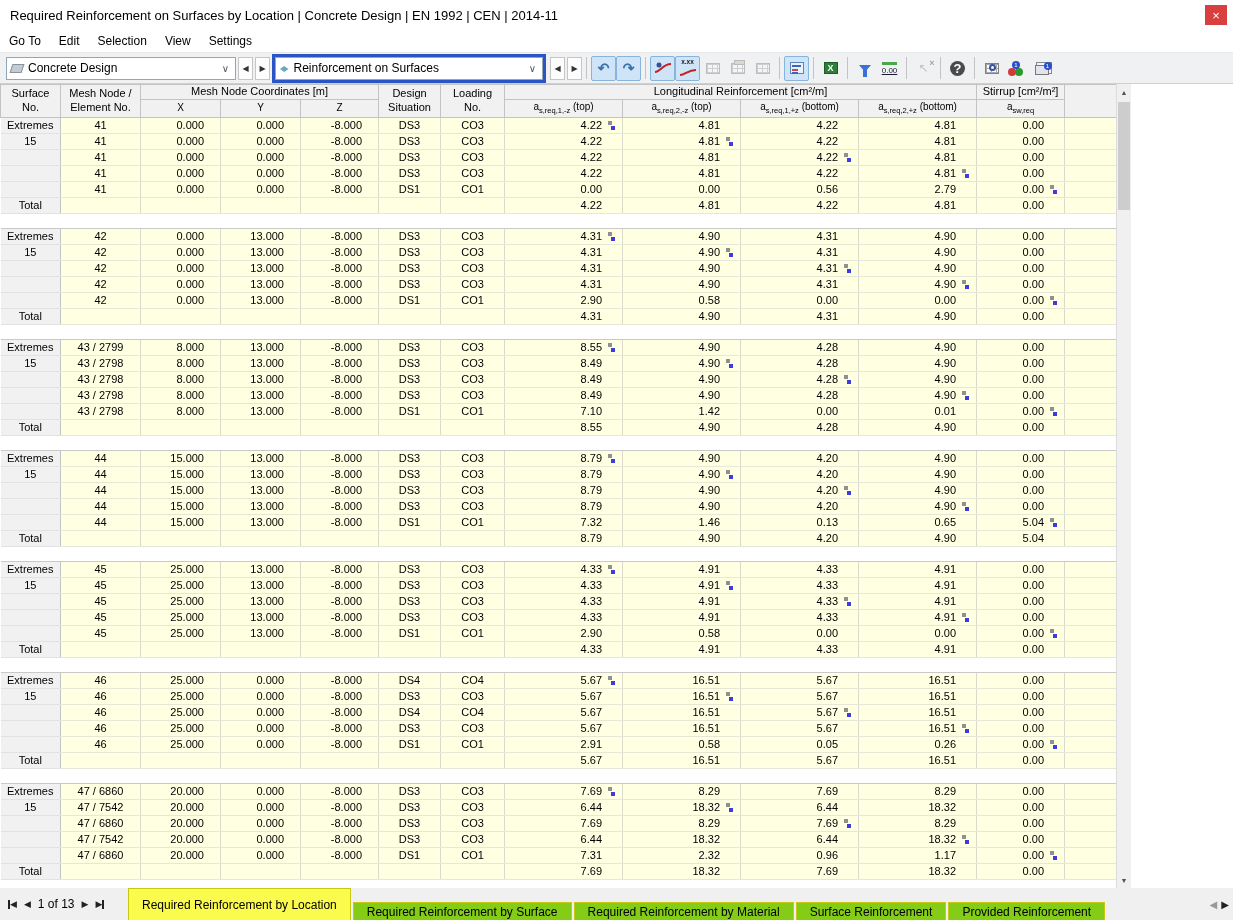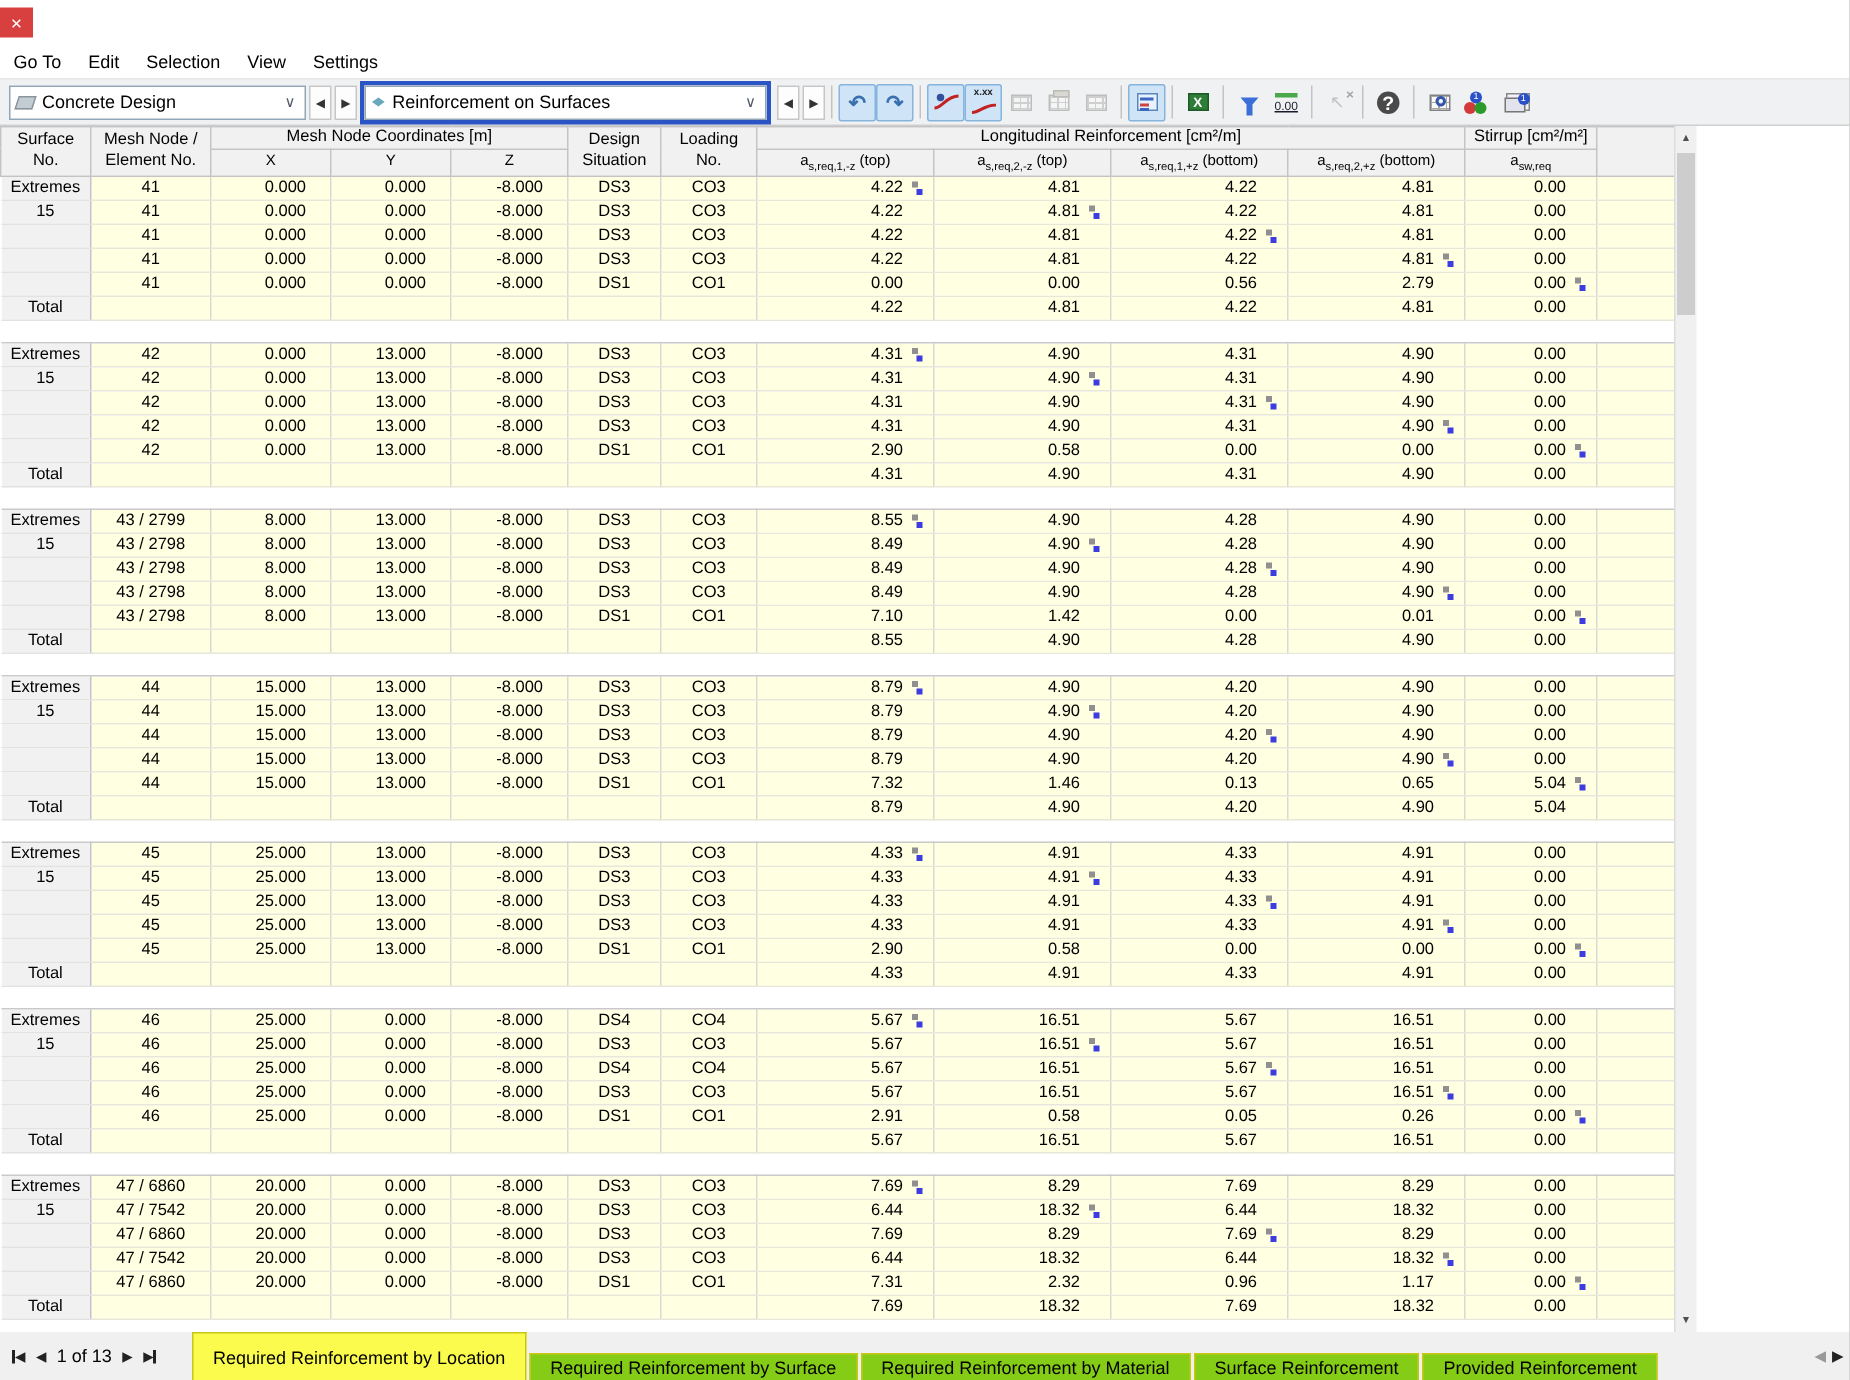"Required Reinforcement on Surfaces by" div.title { html: none -> <div>Required Reinforcement on Surfaces by Location | Concrete Design | EN 1992 | CEN | 2014-11</div> }
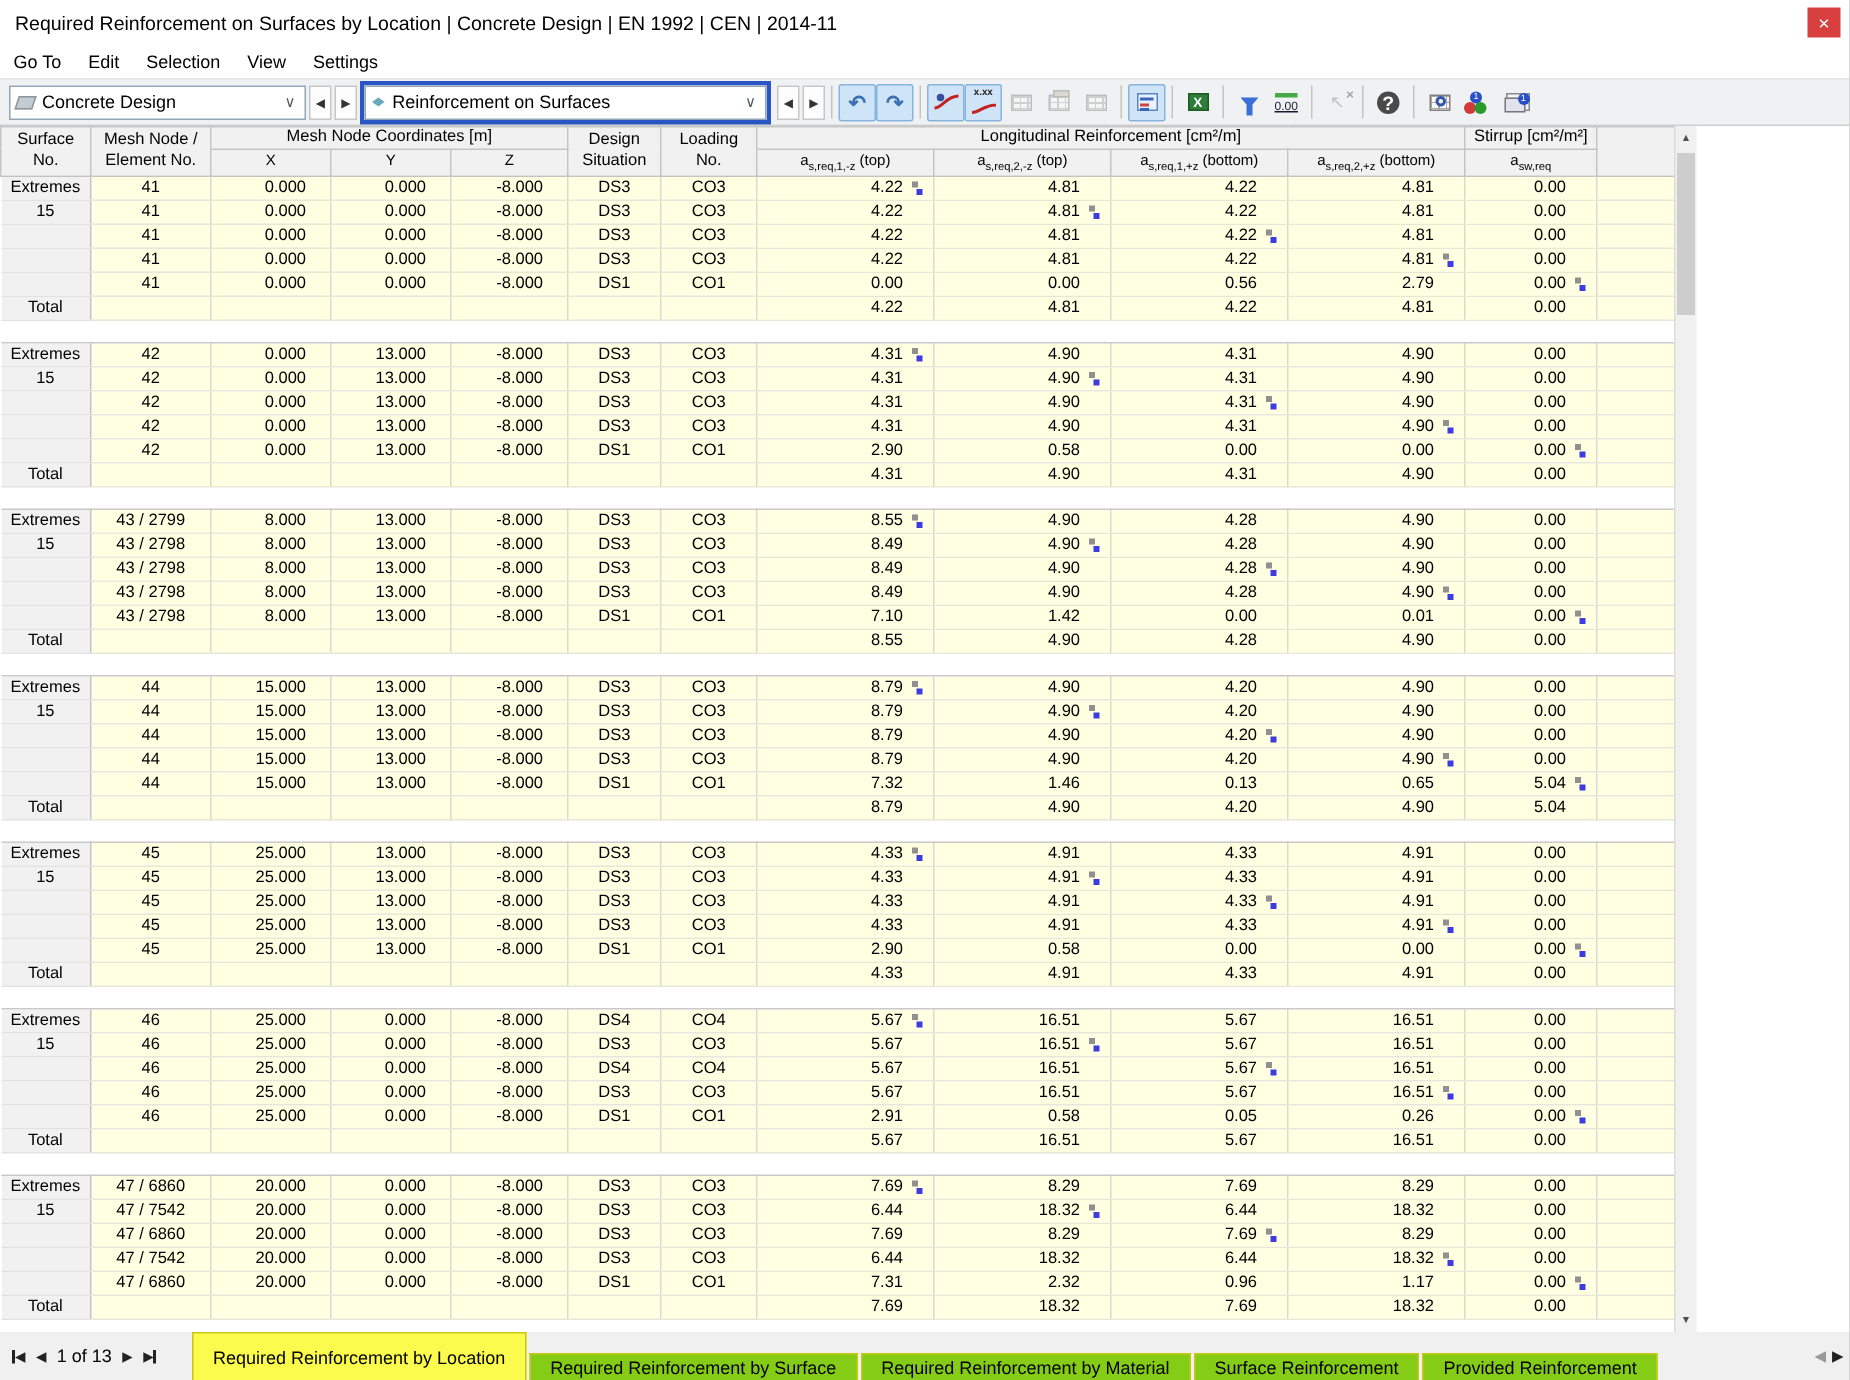"Concrete Design" .dd-module { width: 198px -> 230px }
